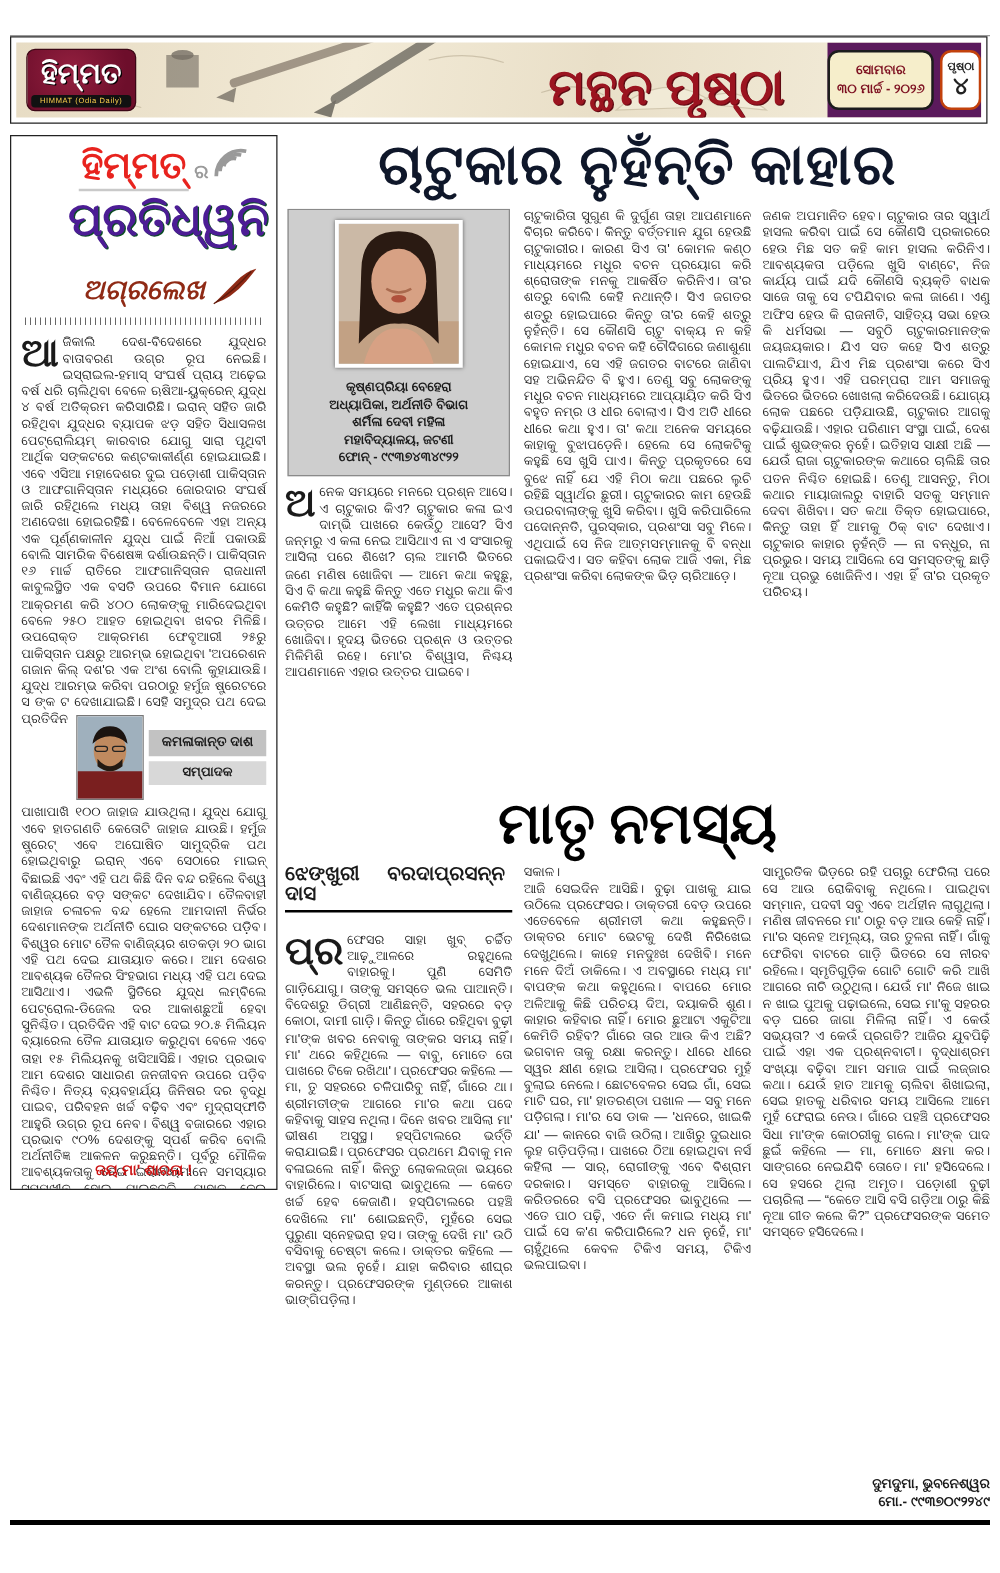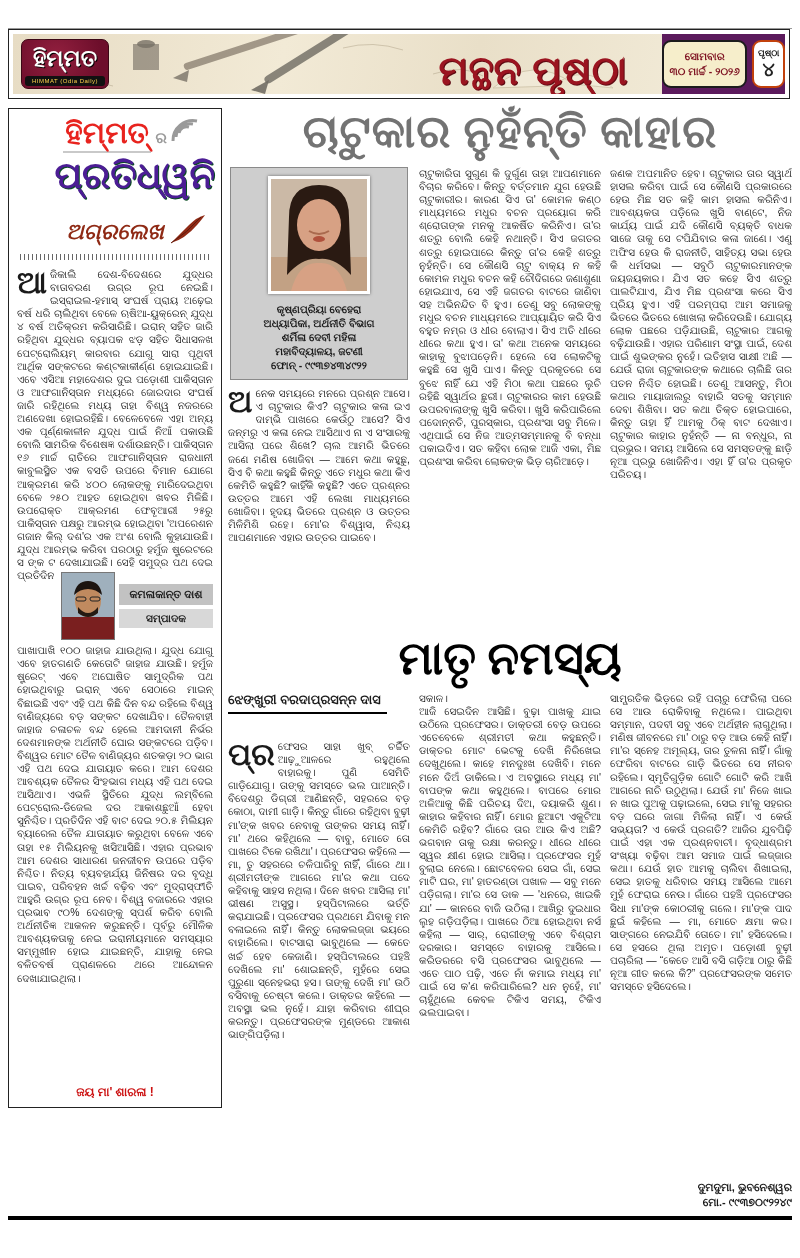"ହିମ୍ମତ୍ ର" .leftcol { height: 1000px -> 844px }
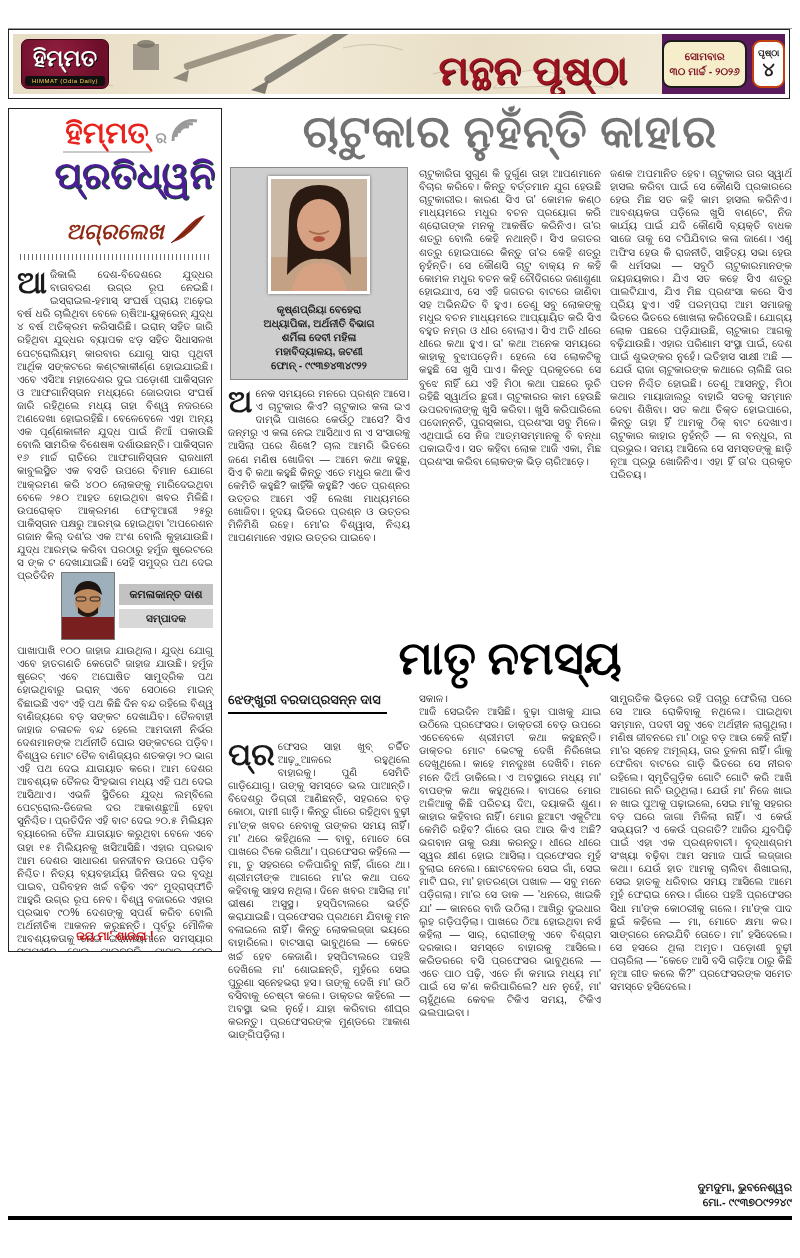"ଚାଟୁକାର ନୁହଁନ୍ତି କାହାର" .headline1 { color: #737373 -> #0f172a }
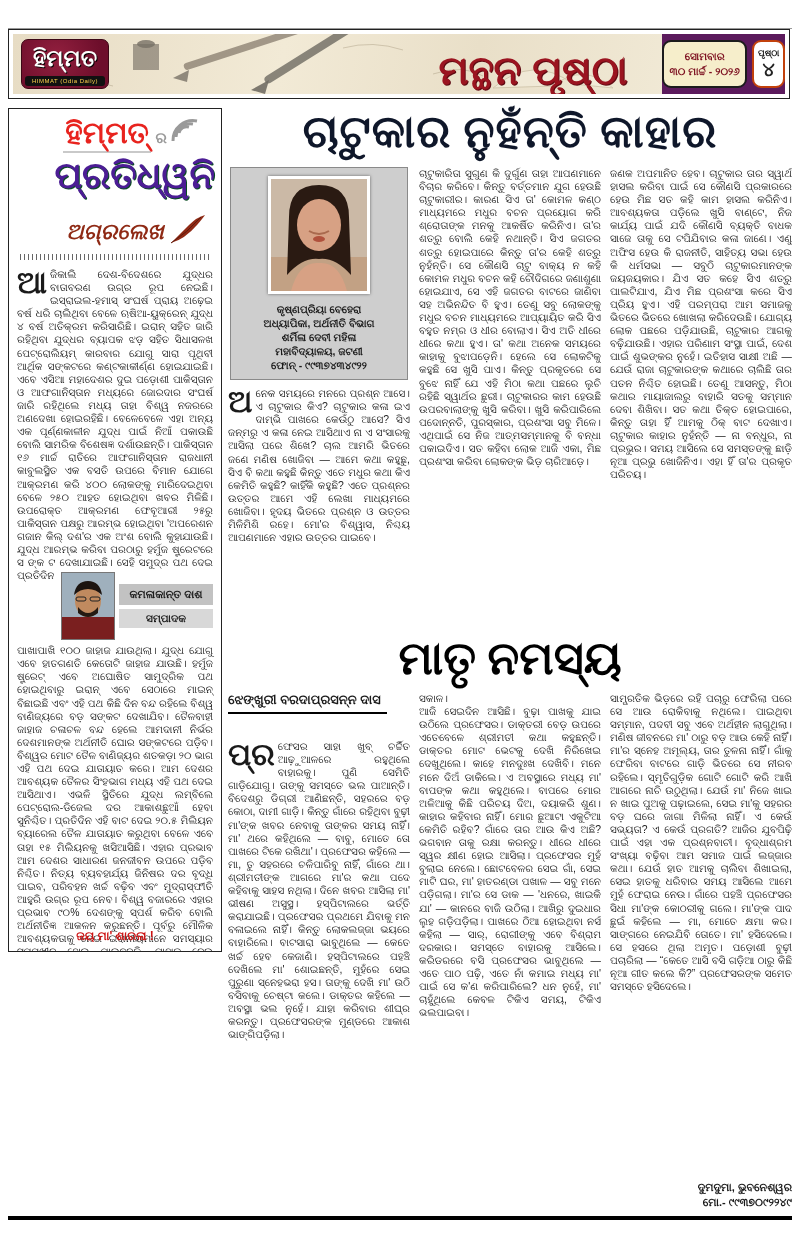"ଝେଙ୍ଖୁରୀ ବରଦାପ୍ରସନ୍ନ ଦାସ" .byline { font-size: 13px -> 16px; margin-bottom: 26px -> 16px }
